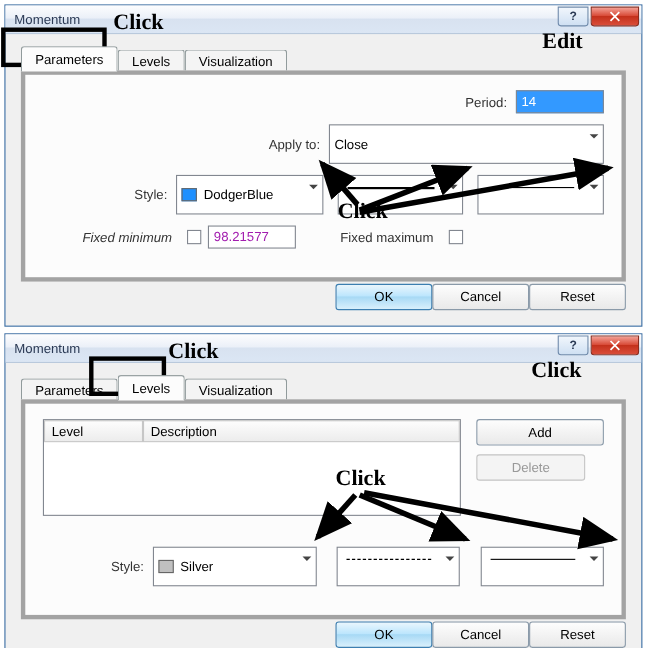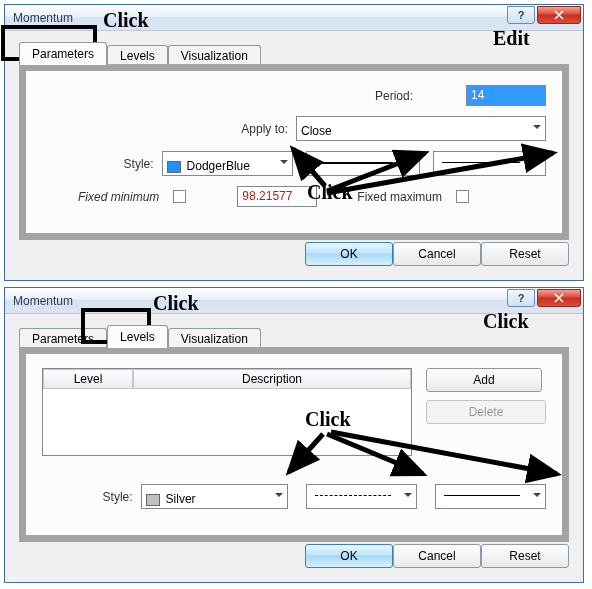"Period:" .panel { border: 7px solid #a3a3a3 -> 4px solid #a3a3a3 }
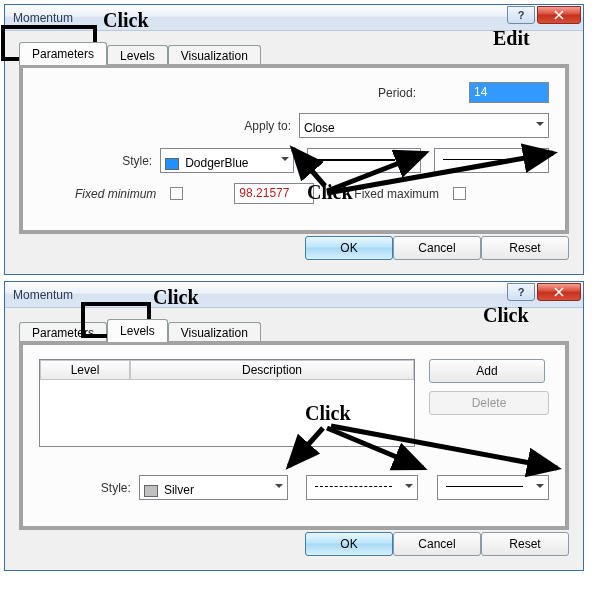"14" .input { margin-left: 45px -> none }
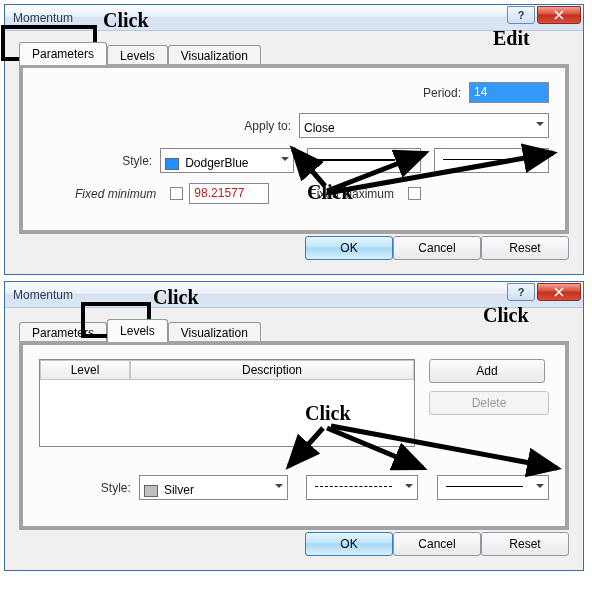"Close" .select { align-items: flex-end -> center; height: 25px -> 36px }
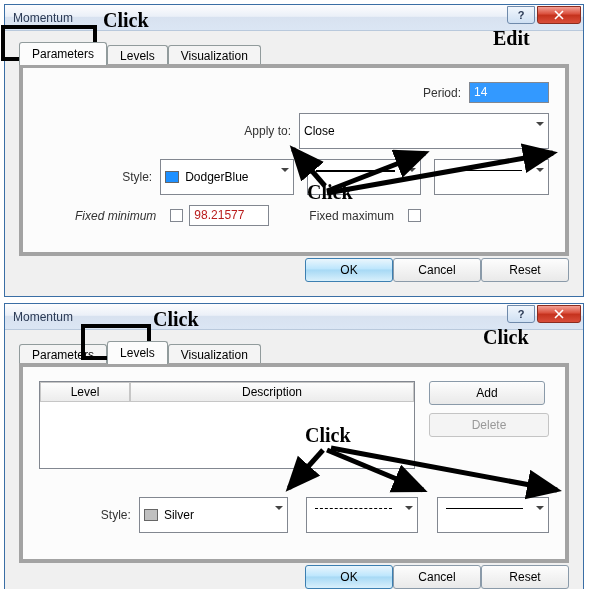"98.21577" span.input { color: #b91c1c -> #a21caf }
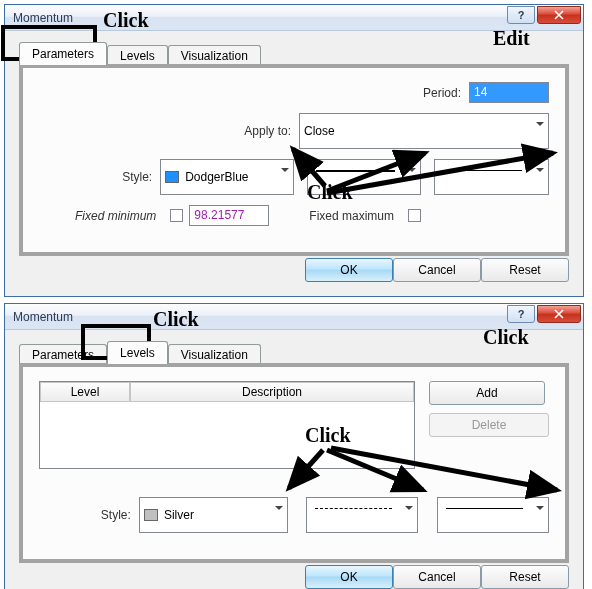"Level" .listhead { text-align: center -> none }
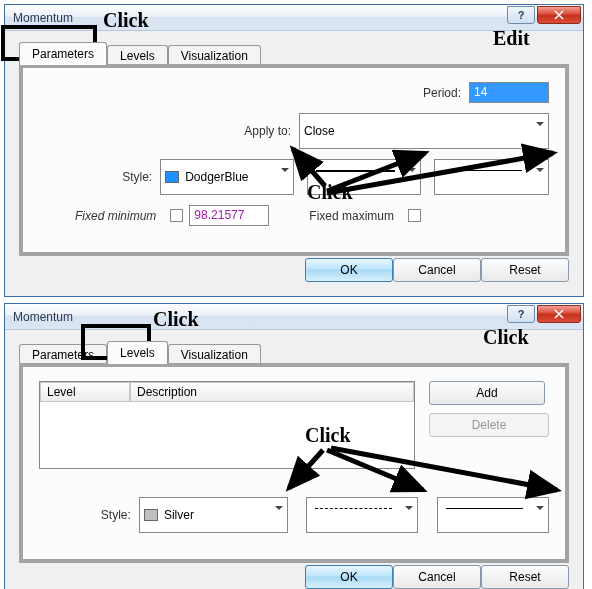"Delete" div.btn { width: 120px -> 99px }
